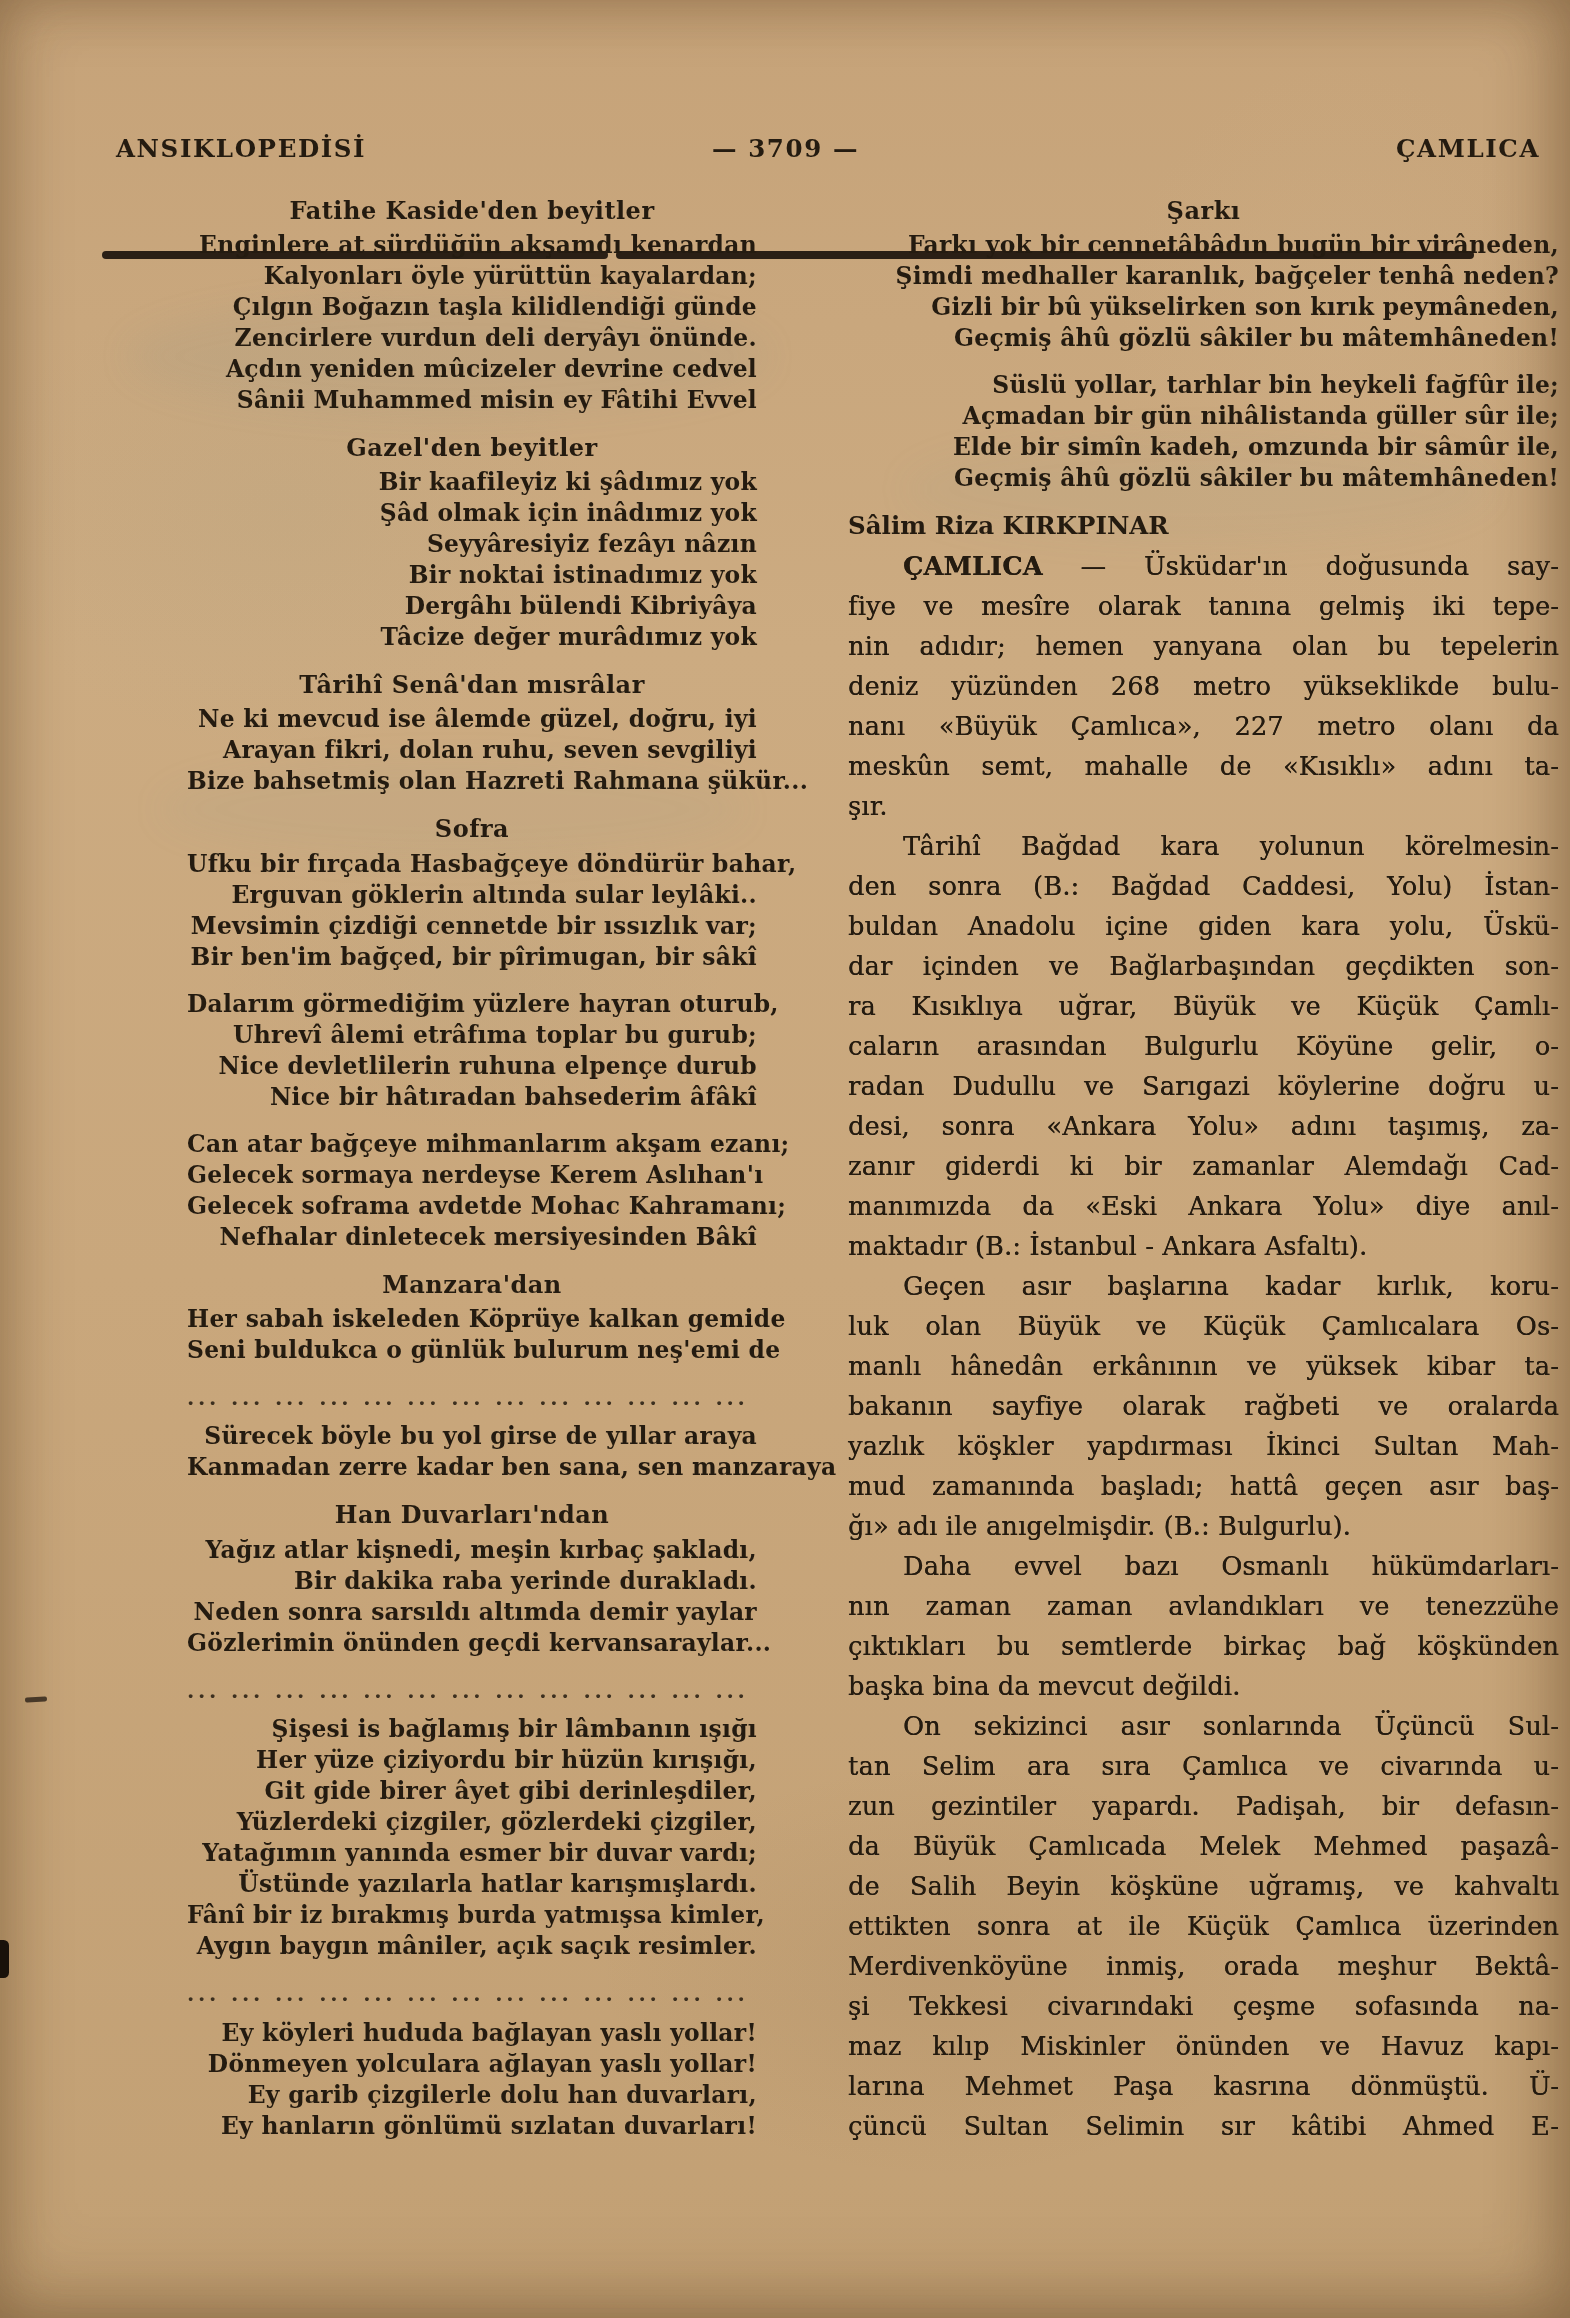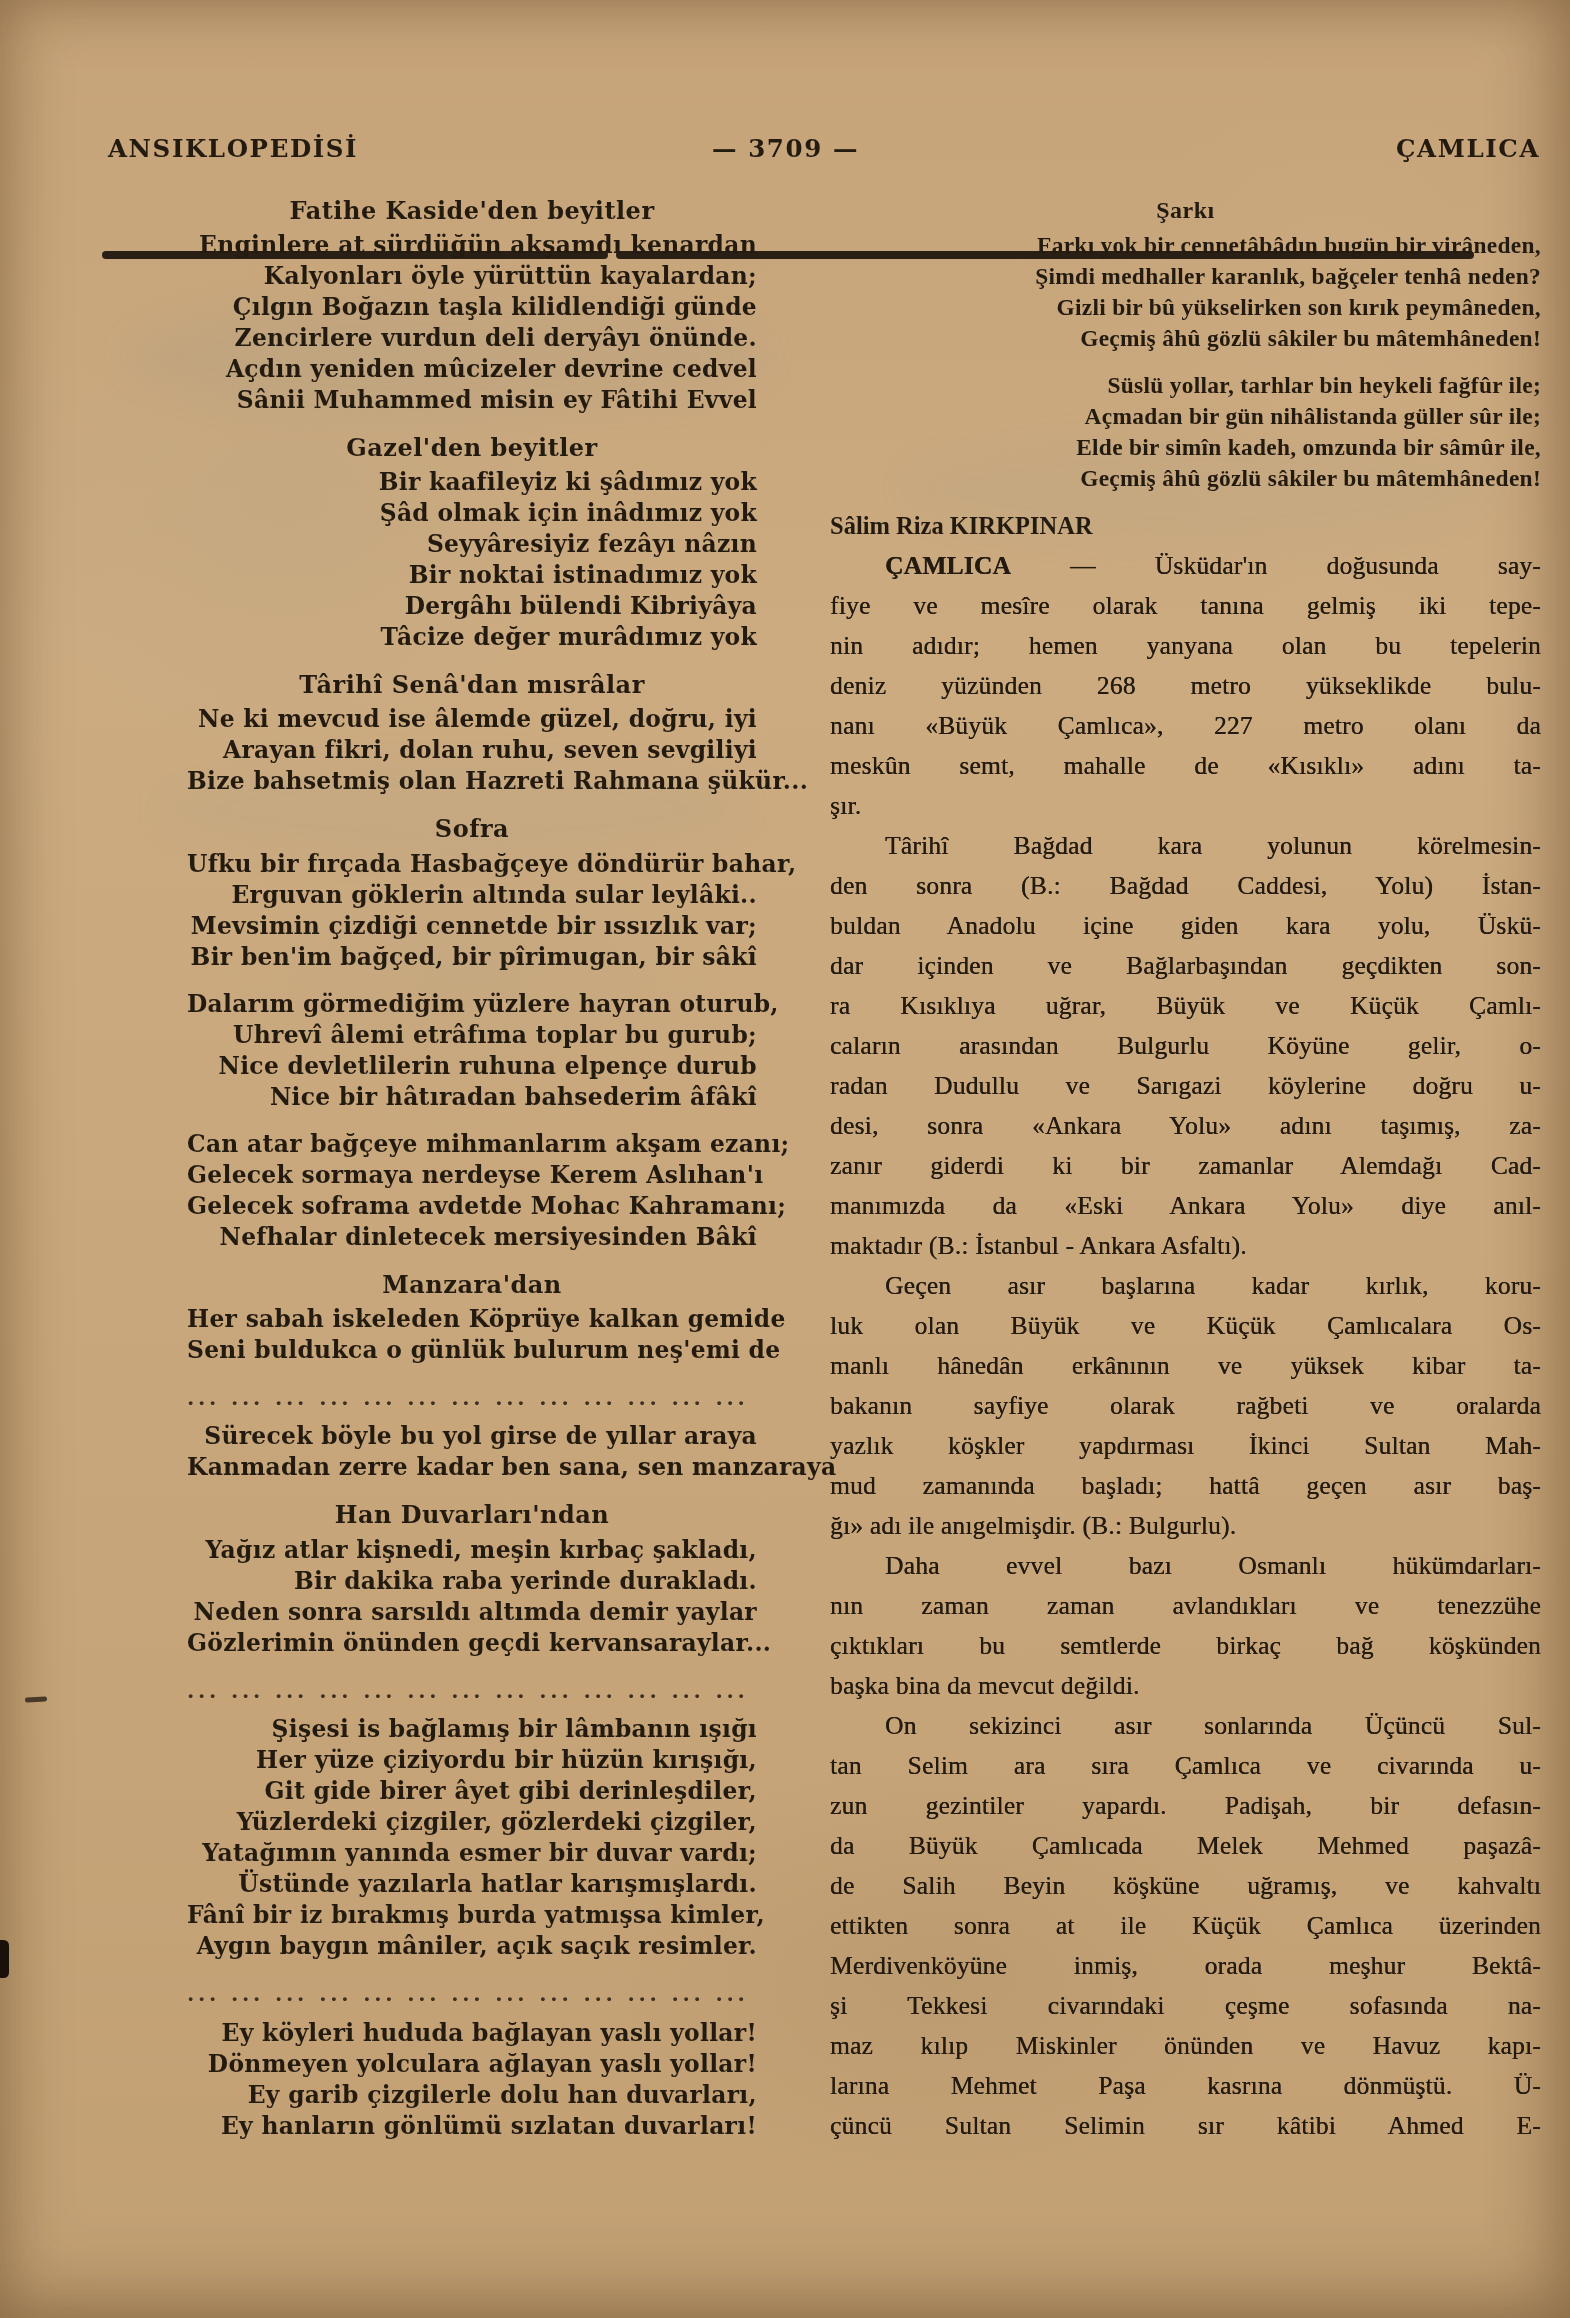"ANSIKLOPEDİSİ" #hdr-left { left: 108px -> 116px }
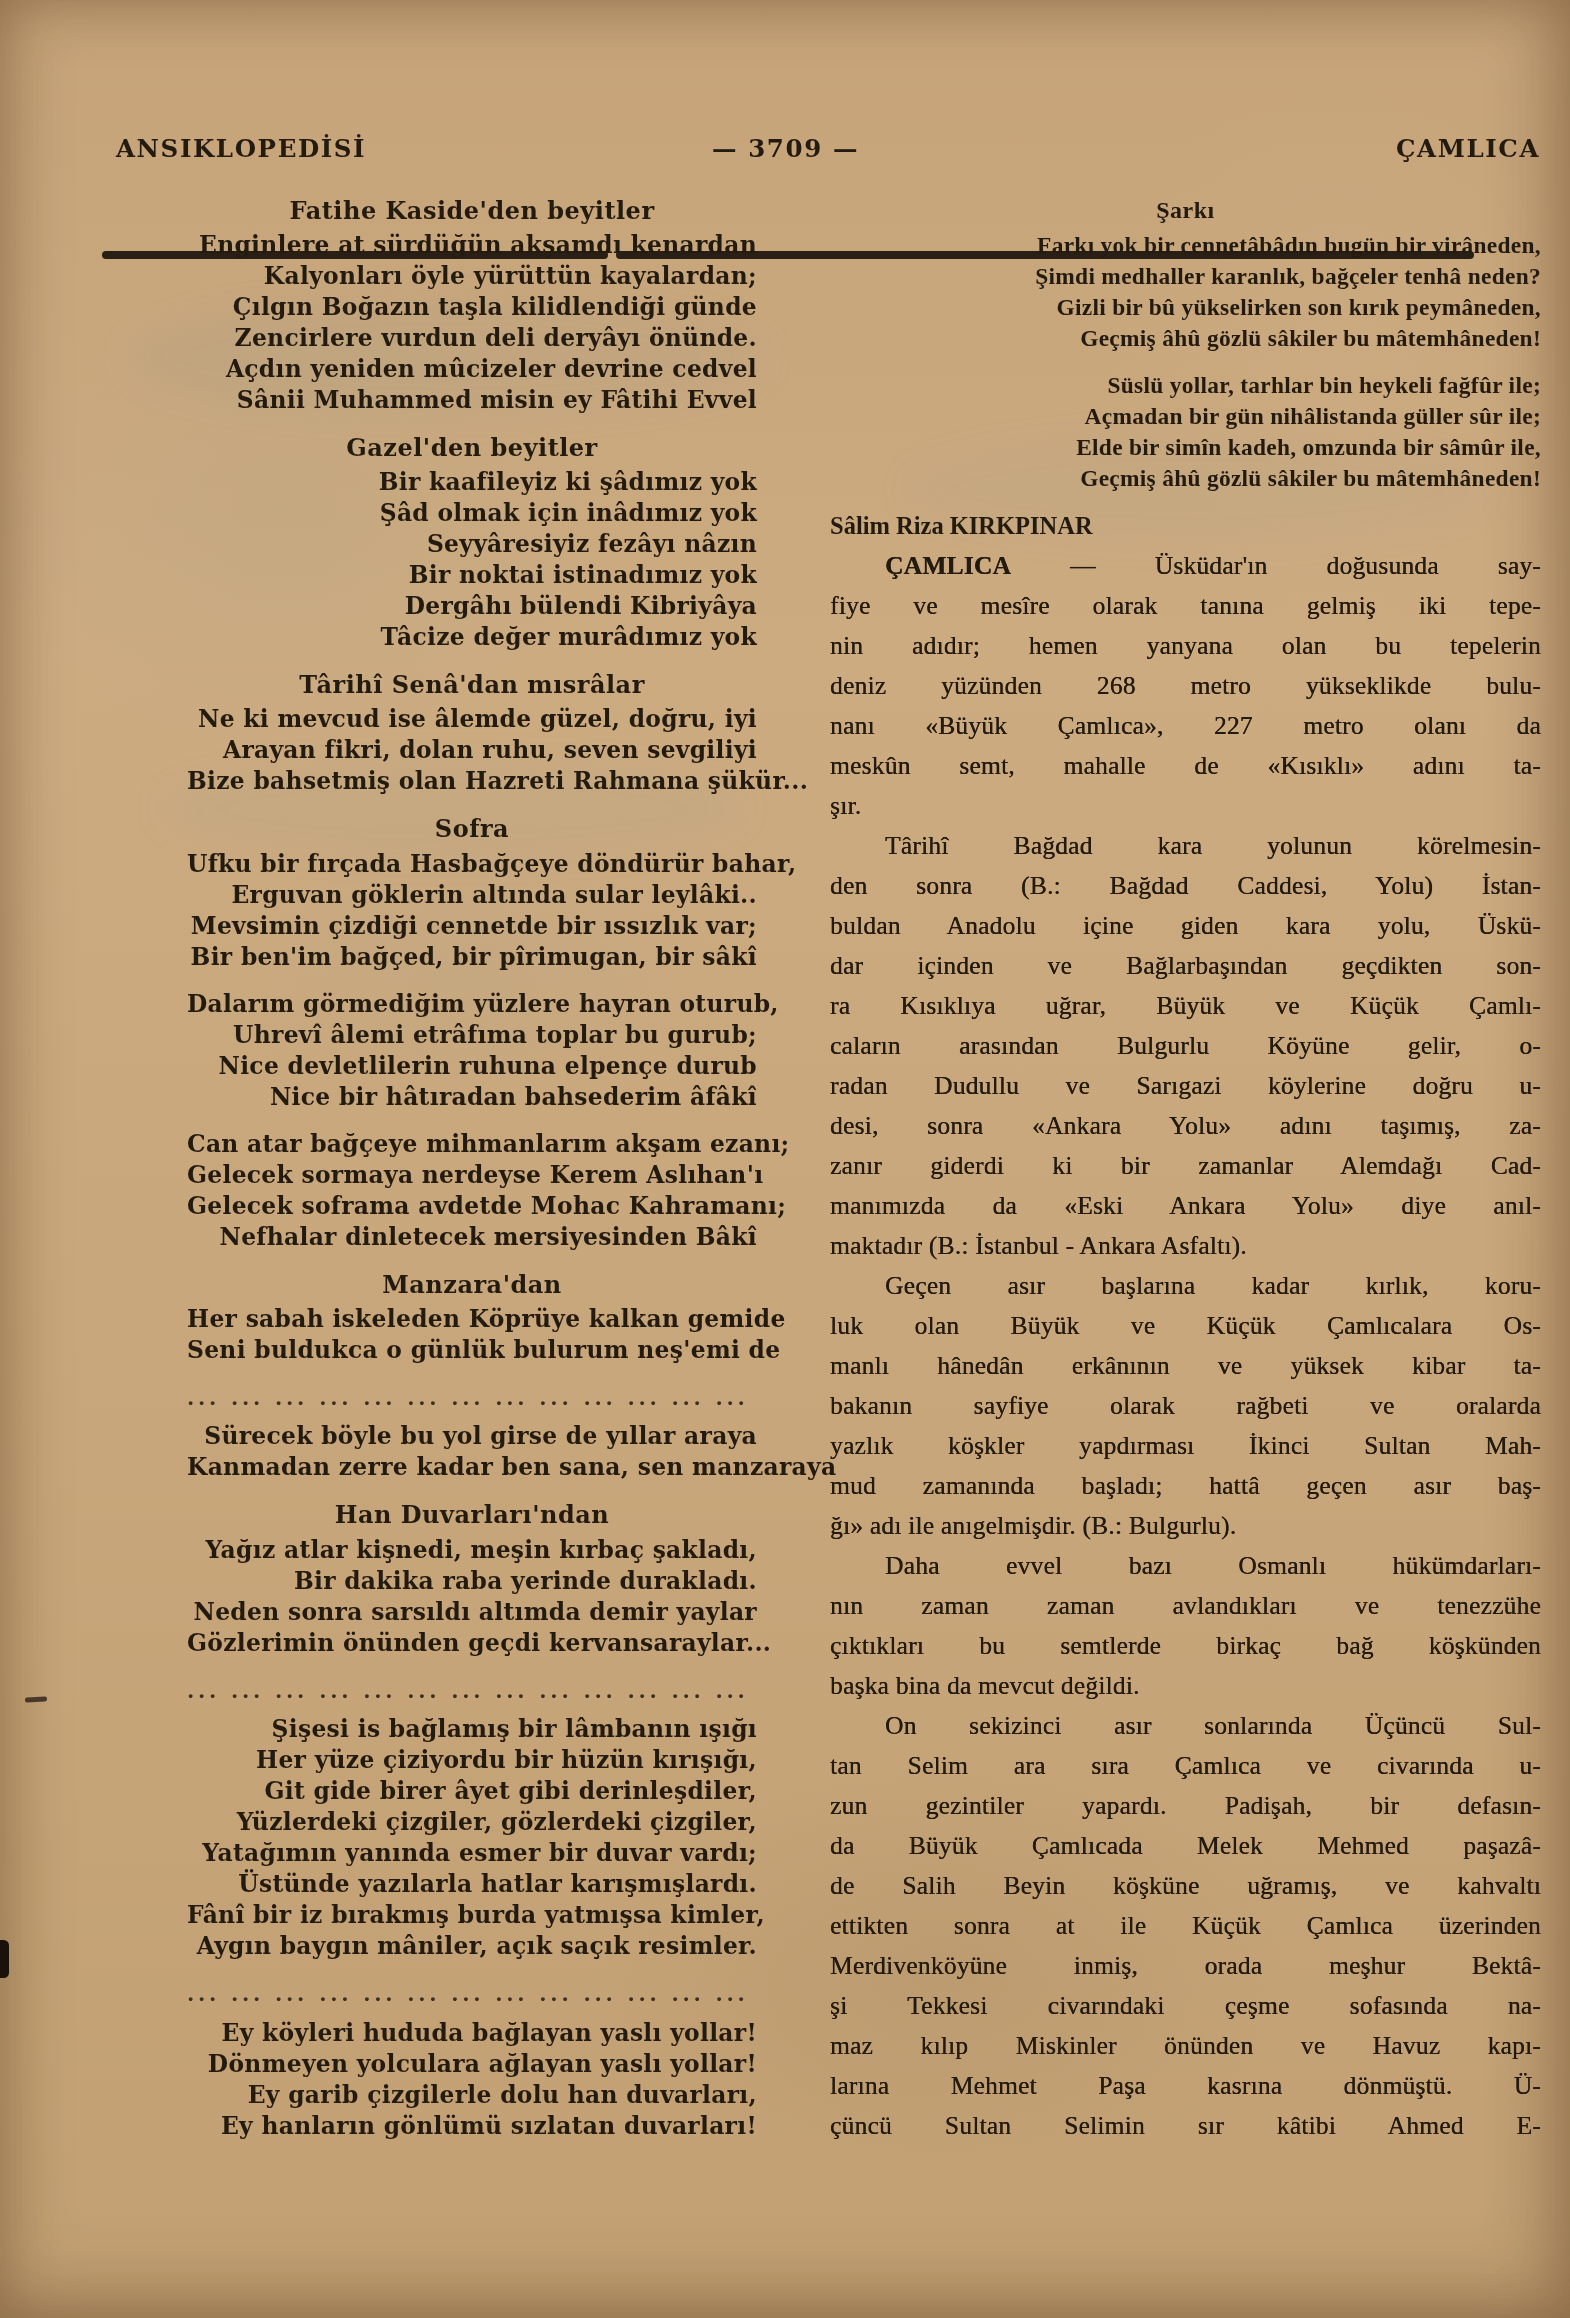"Şarkı" #right-col { font-family: Liberation Serif, serif -> none; left: 830px -> 848px }
